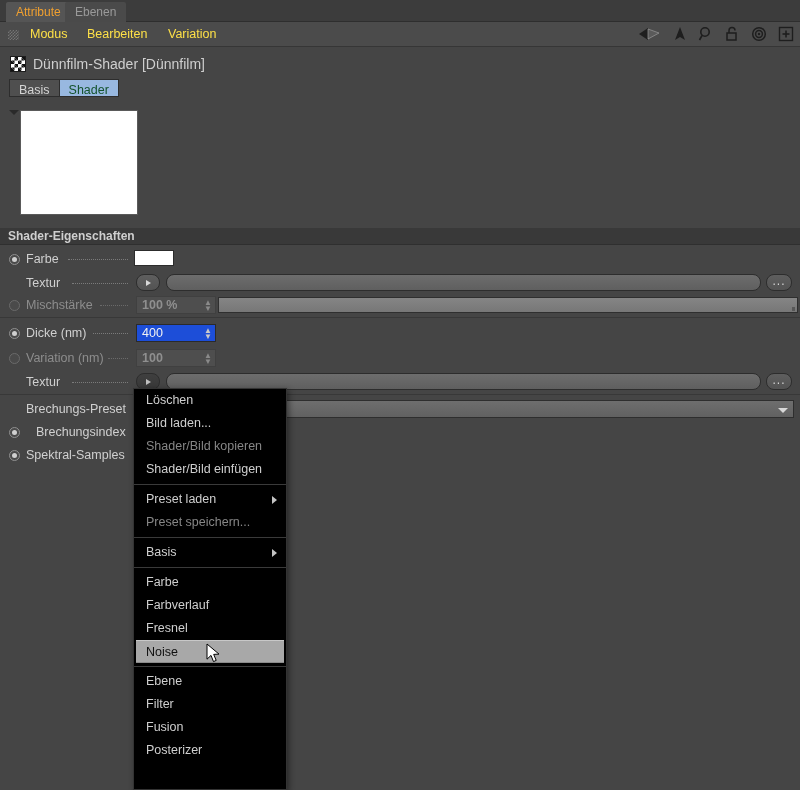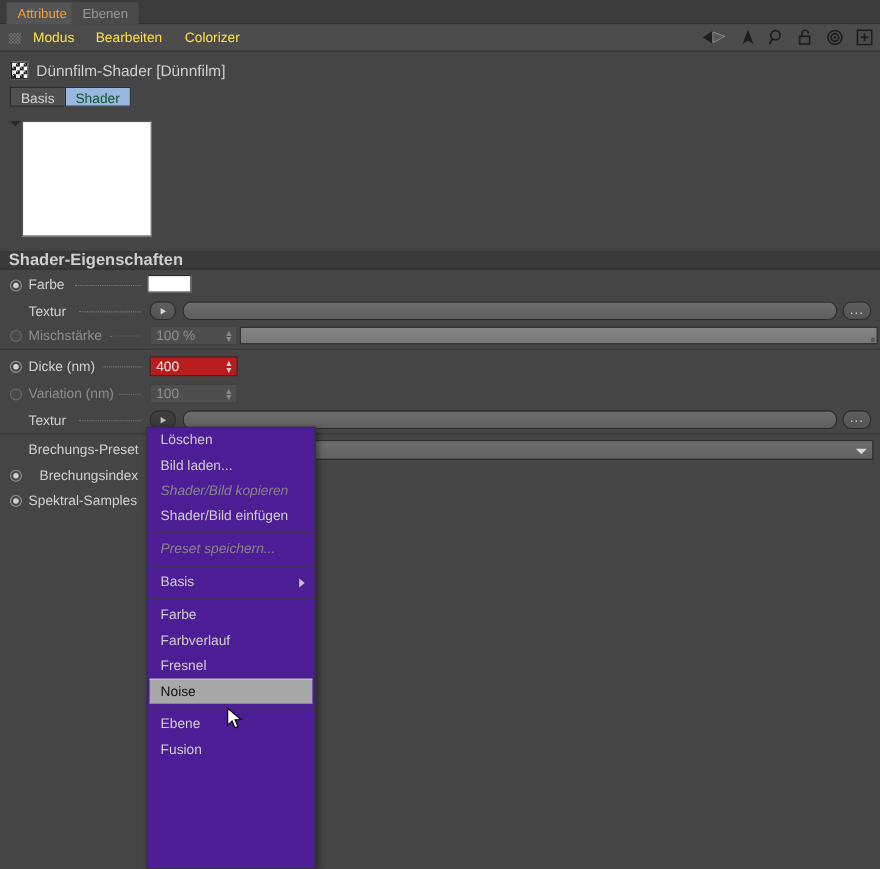"Colorizer" div.mitem { text: Colorizer -> Variation }
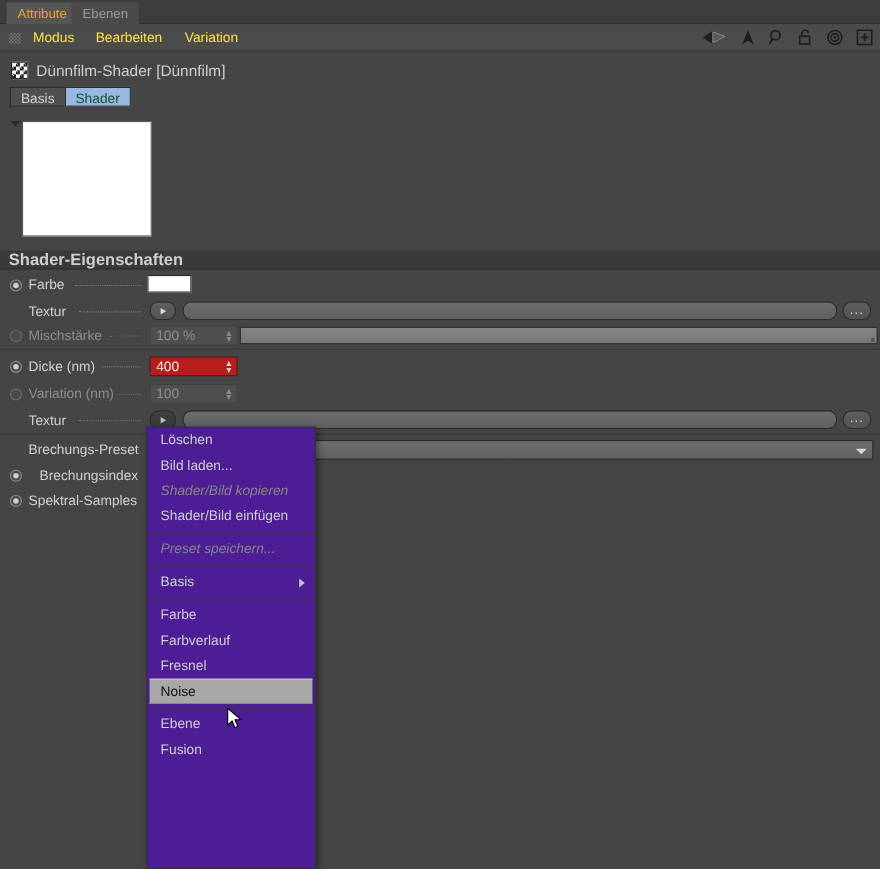"Shader-Eigenschaften" .grouphdr span { font-size: 15px -> 12px }
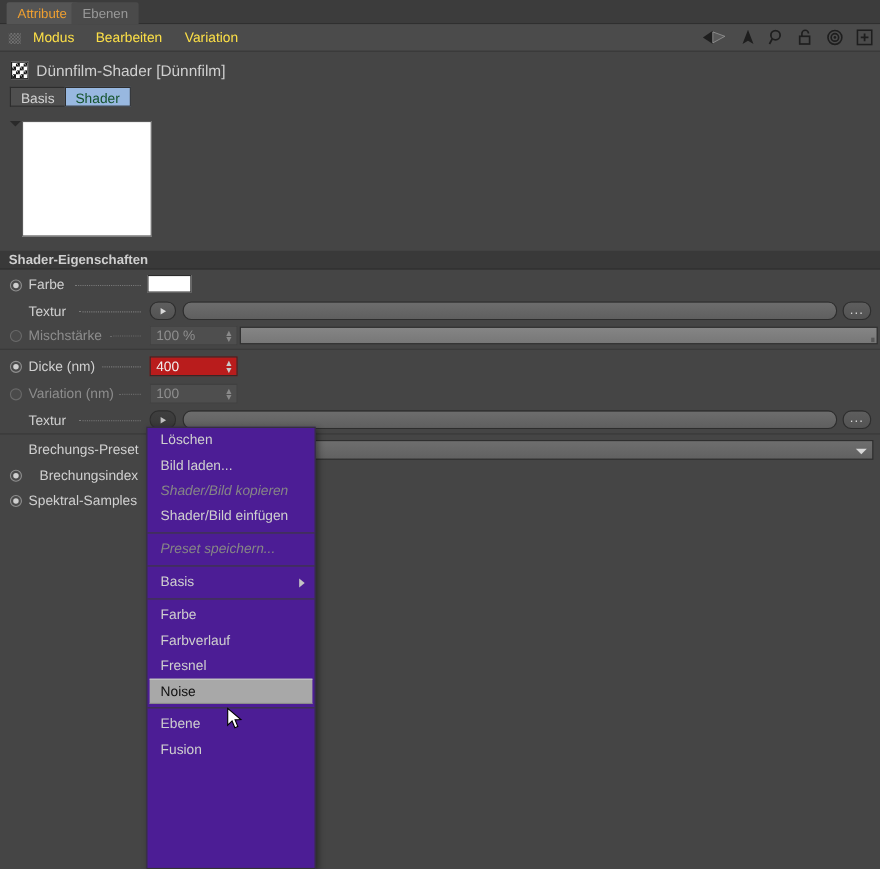"100 %" .numfield.dim { font-weight: none -> bold }
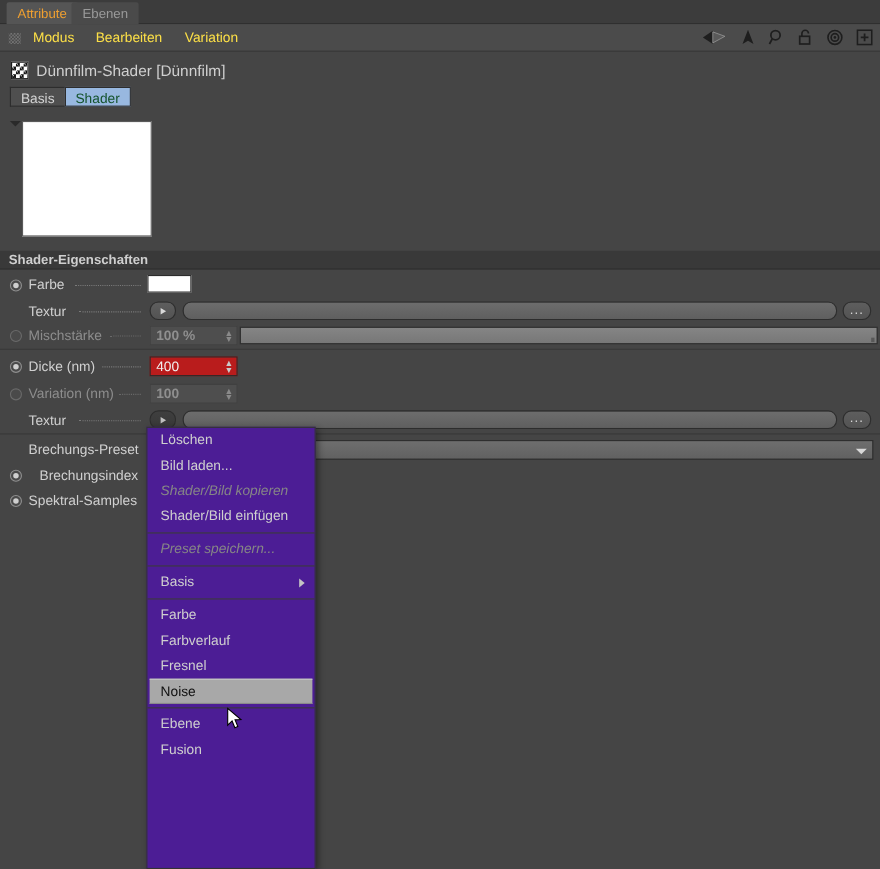"400" .numfield { background: #b91c1c -> #1d4ed8 }
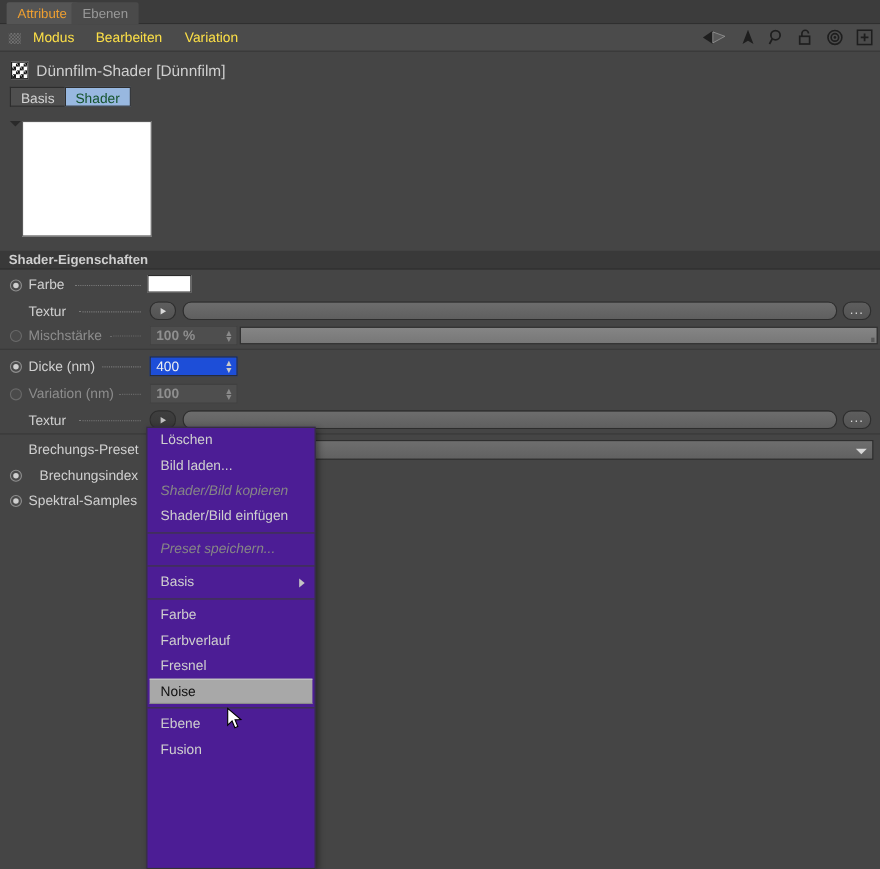"Löschen" .ctxmenu { background: #4c1d95 -> #000000 }
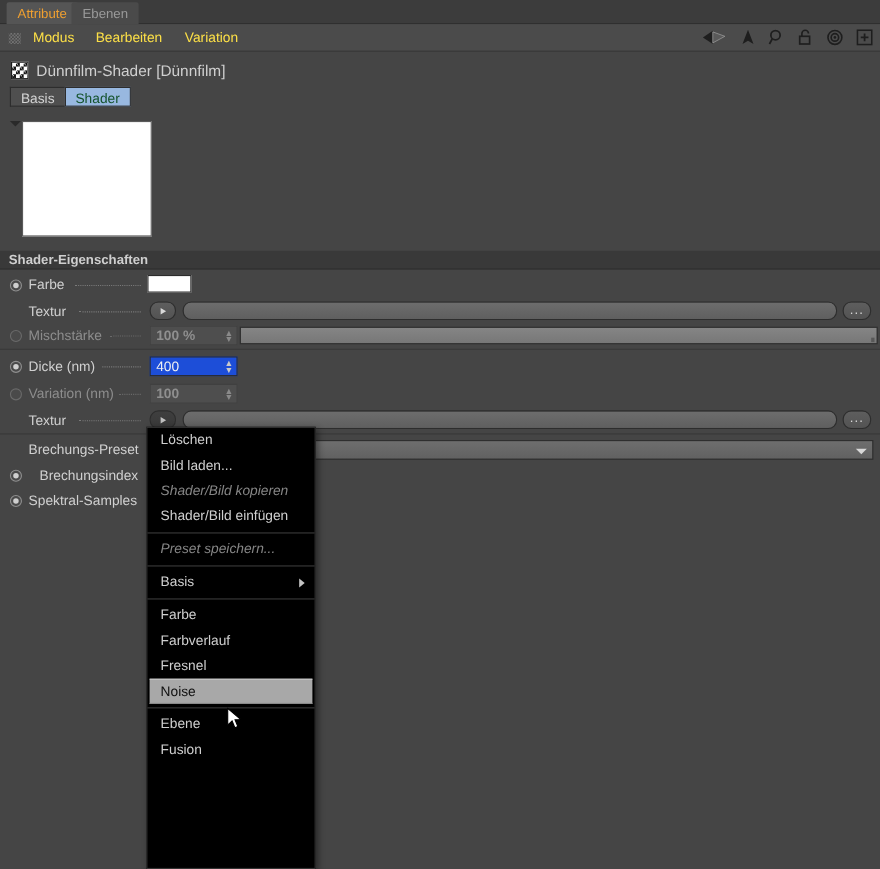"Shader/Bild kopieren" .mrow.disabled { font-style: italic -> none }
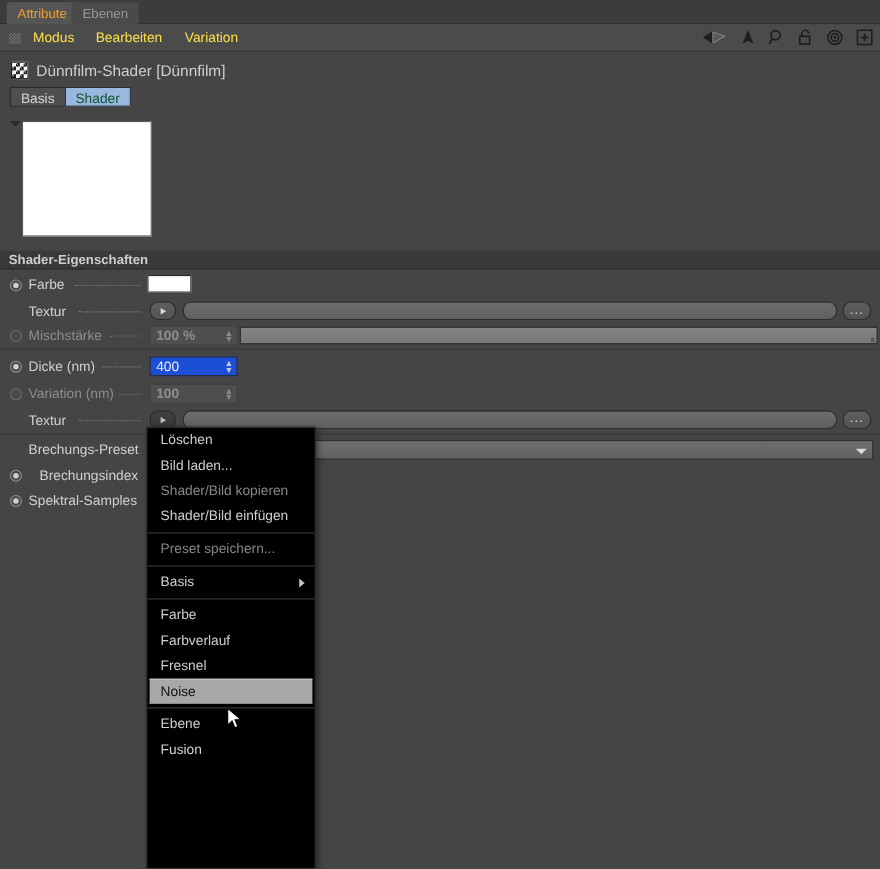"Preset laden" div.mrow { html: none -> <div><span>Preset laden</span><span></span></div> }
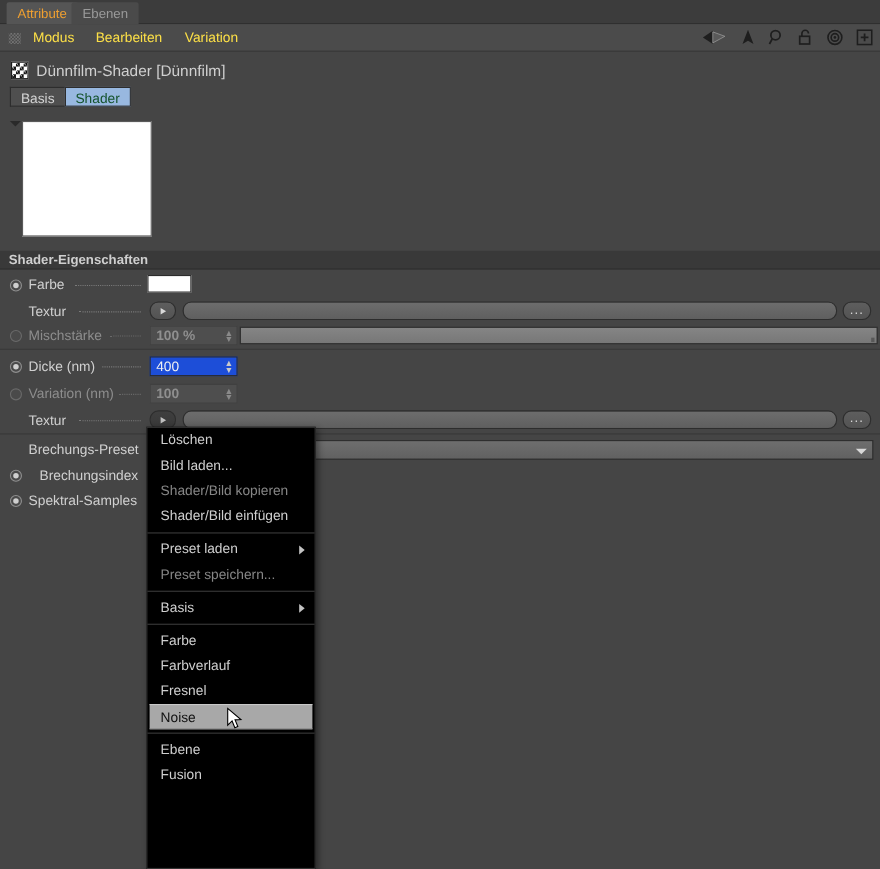"Filter" div.mrow { html: none -> <div><span>Filter</span></div> }
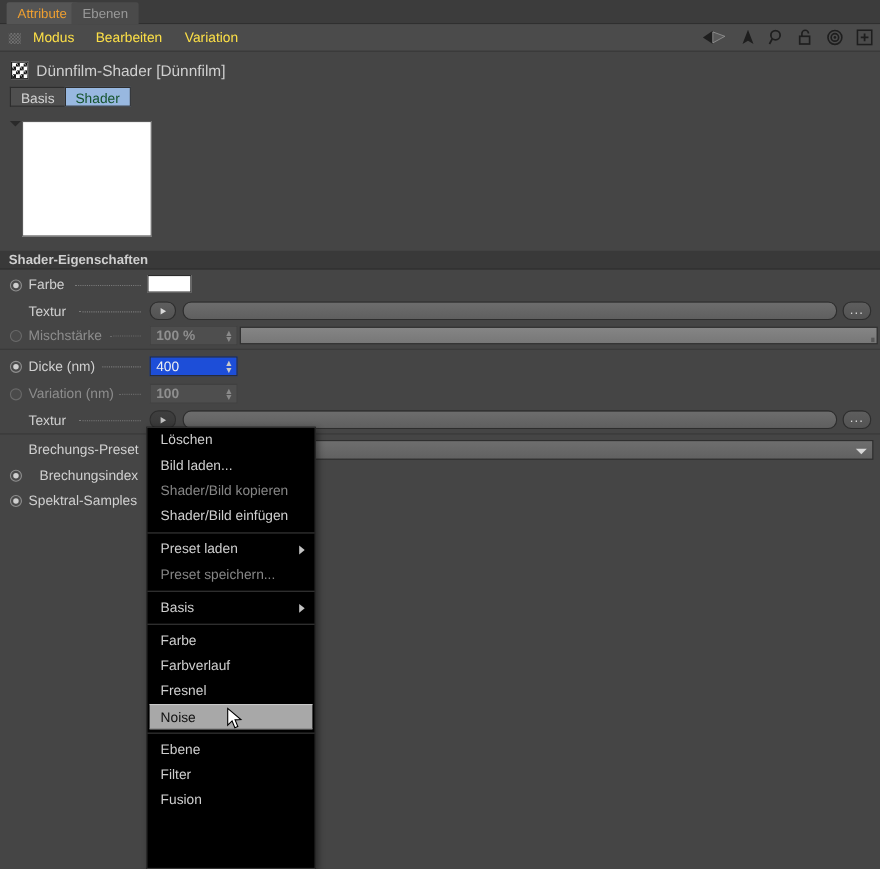"Posterizer" div.mrow { html: none -> <div><span>Posterizer</span></div> }
